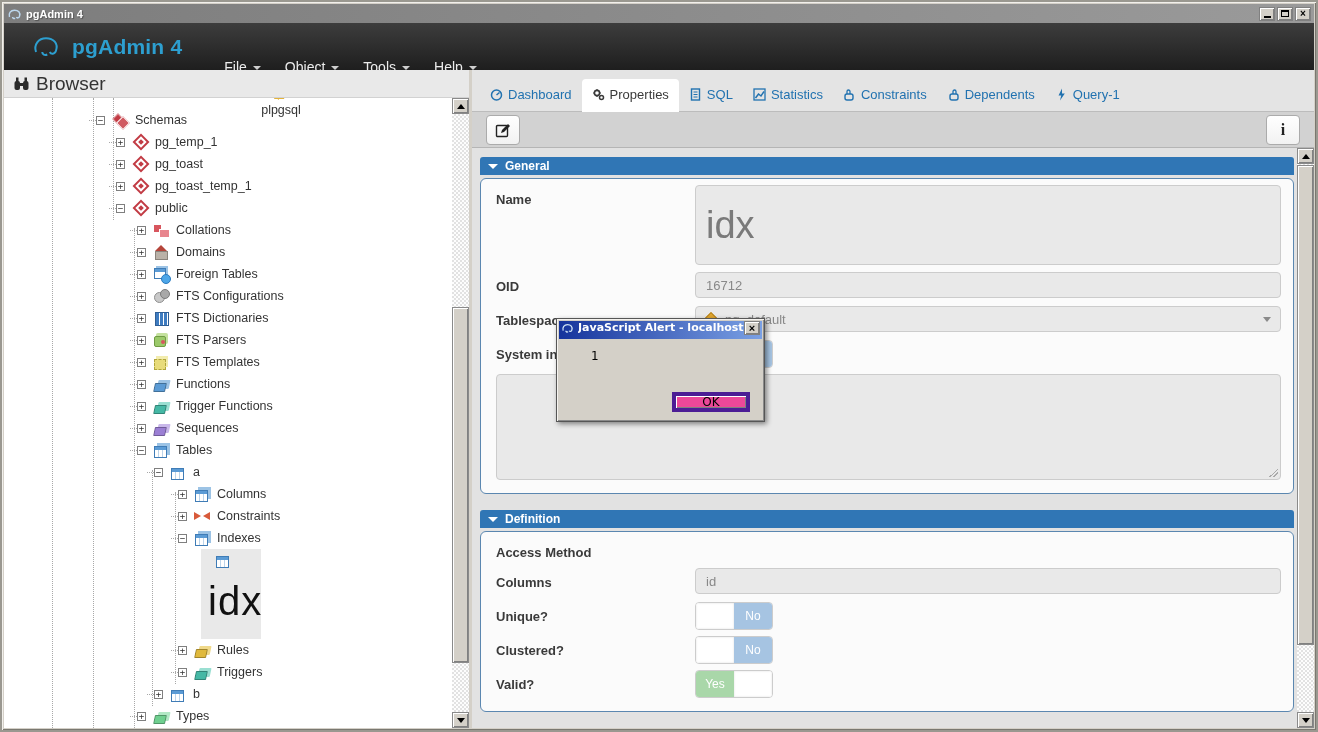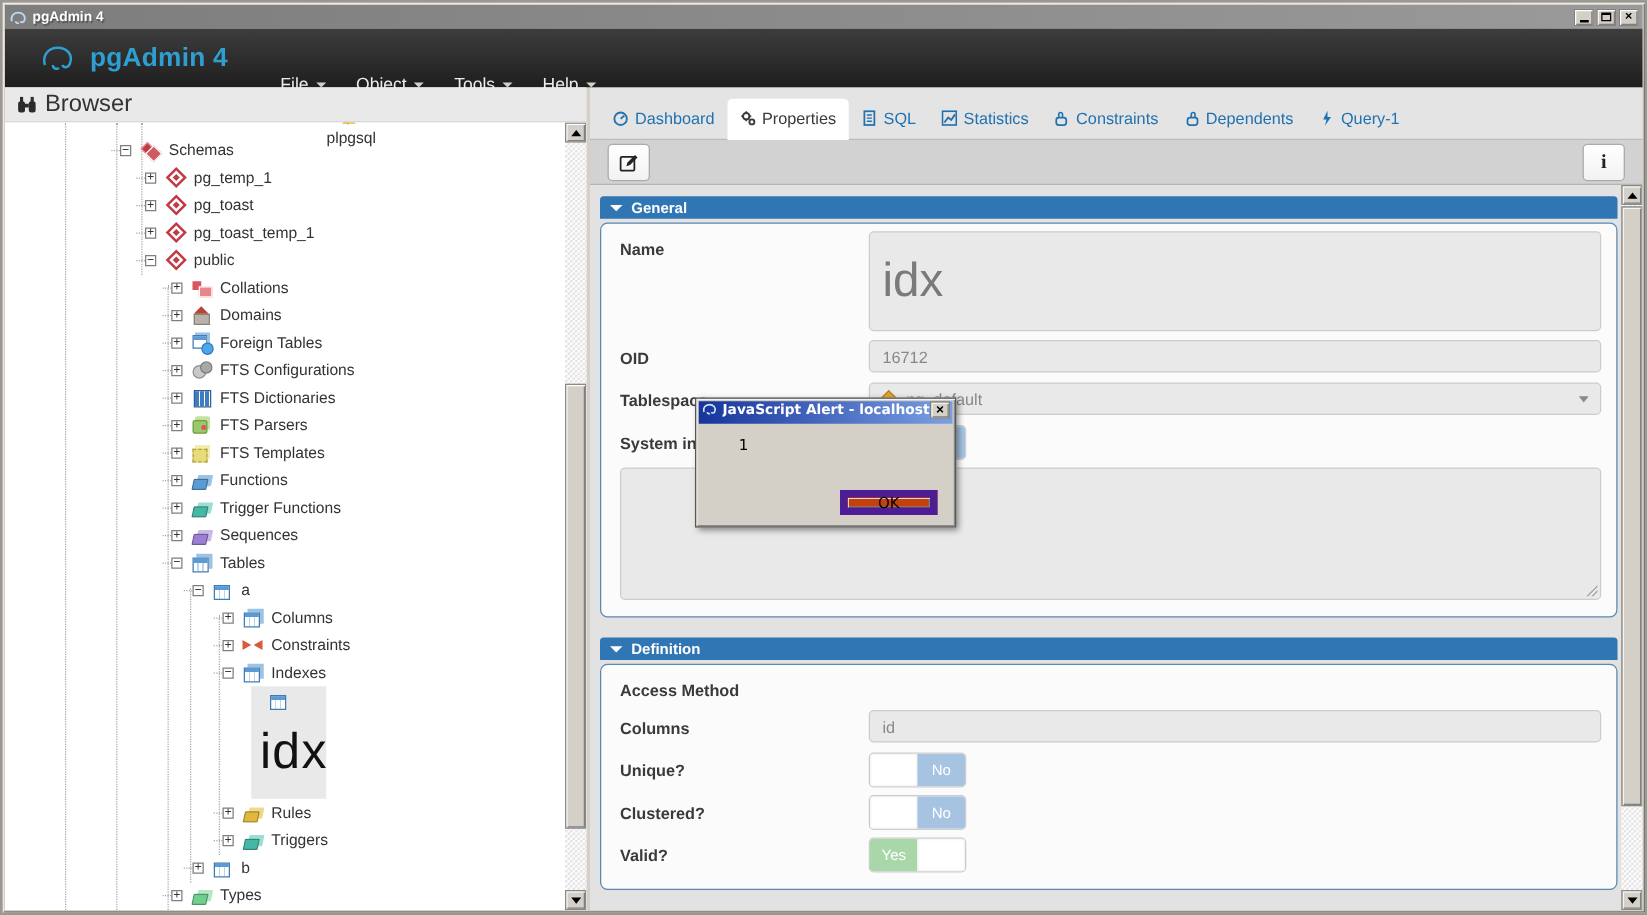"OK" .dlg-ok { background: #c2410c -> #ec4899; border: 6px solid #4c1d95 -> 4px solid #4c1d95 }
